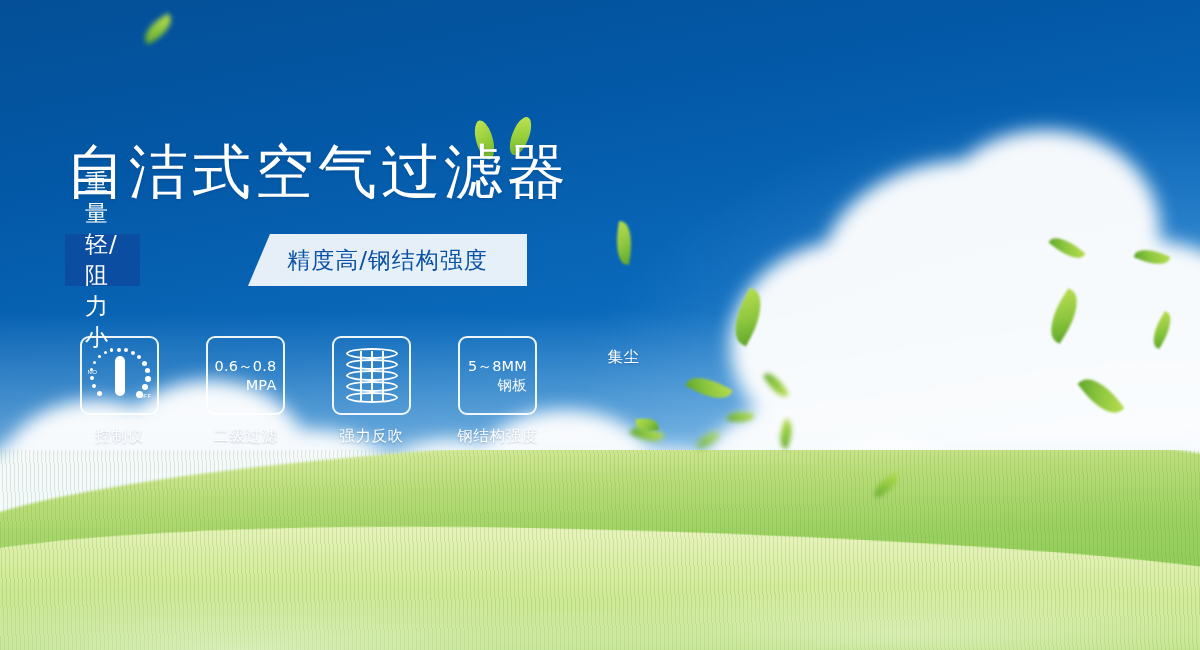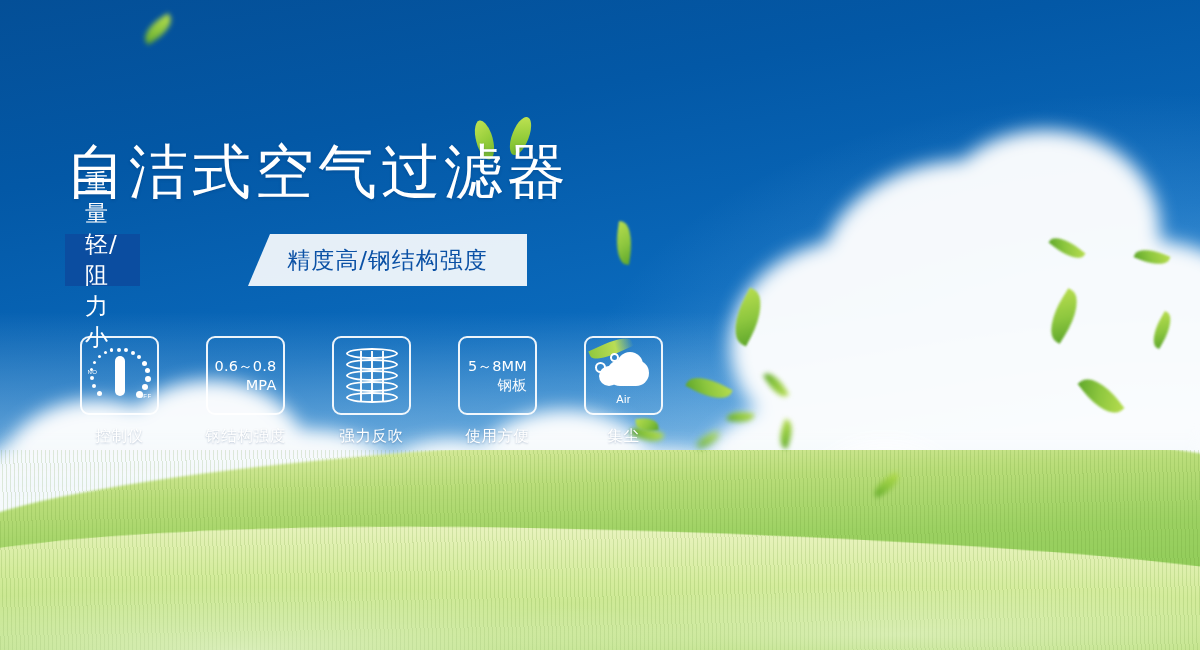"Air" div.fbox { html: <div> <div> <span></span> <span></span> <span></span> <span></span> <span></span> <span></span> <span>Air</span> </div> </div> -> none }
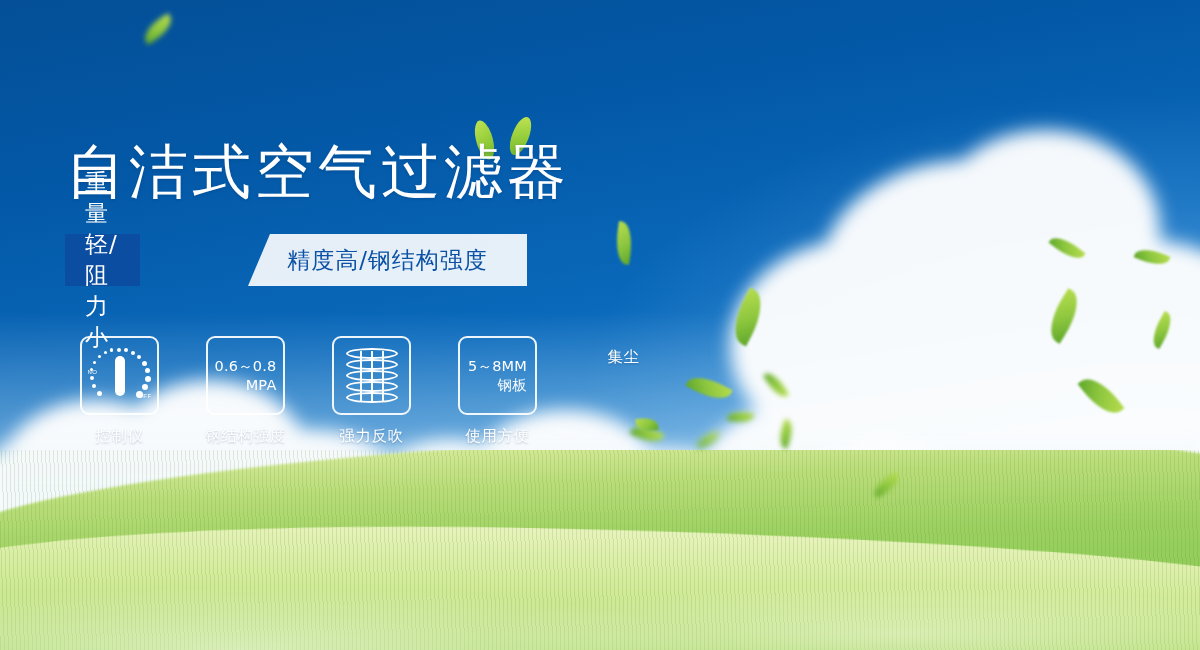"钢结构强度" div.flabel { text: 钢结构强度 -> 二级过滤 }
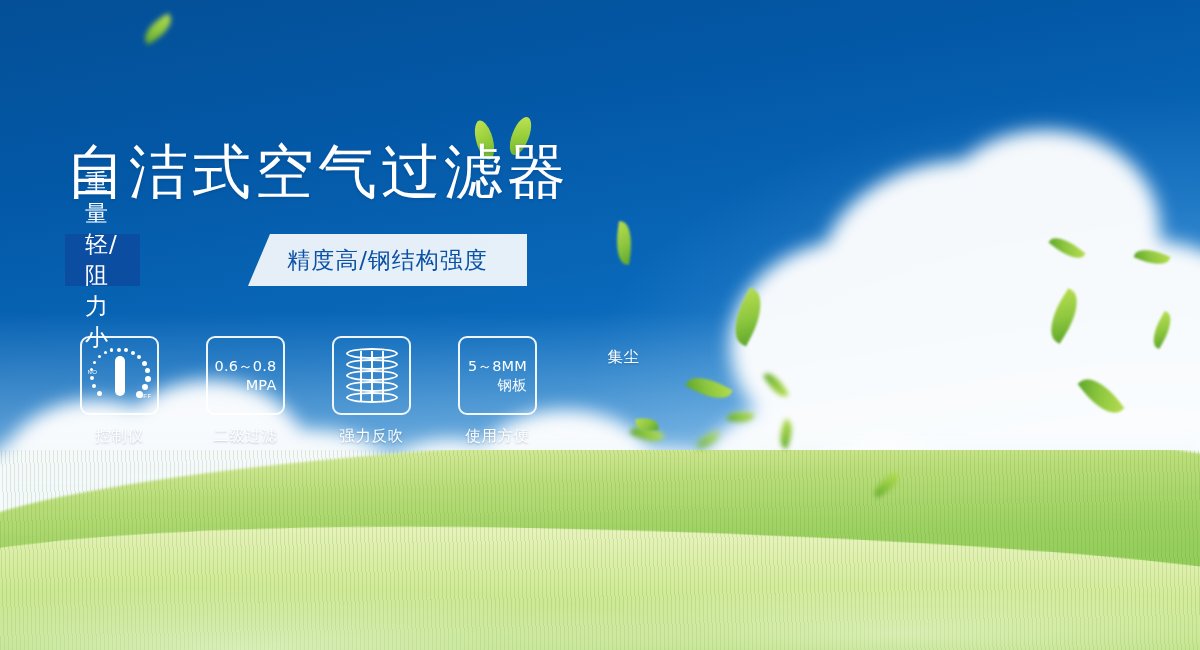"使用方便" div.flabel { text: 使用方便 -> 钢结构强度 }
